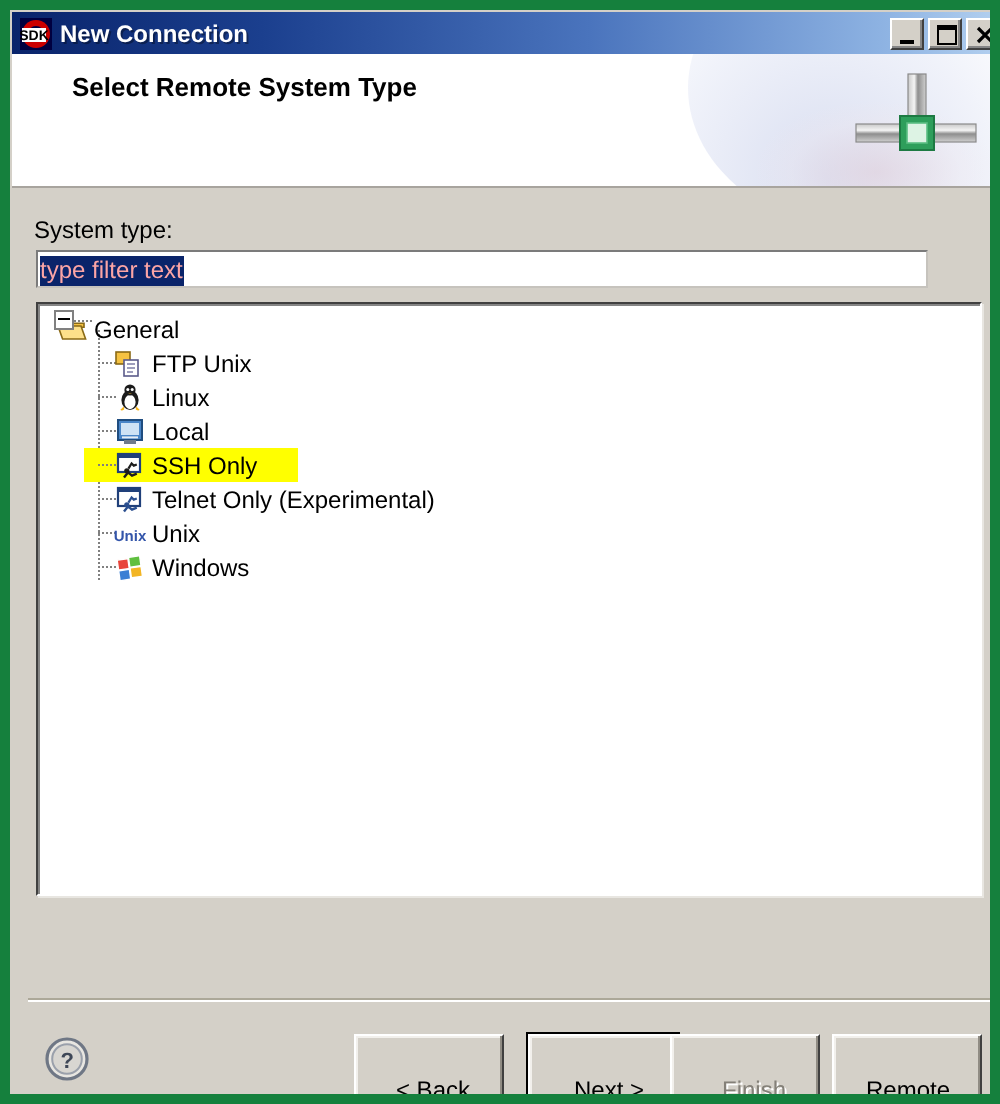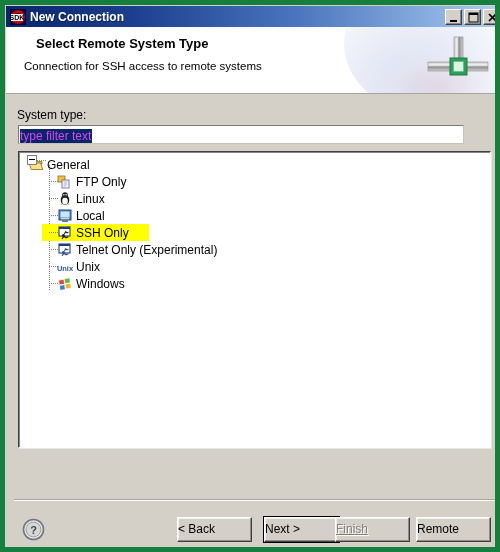"Connection for SSH access to" div.banner-sub { html: <div>Connection for SSH access to remote systems</div> -> none }
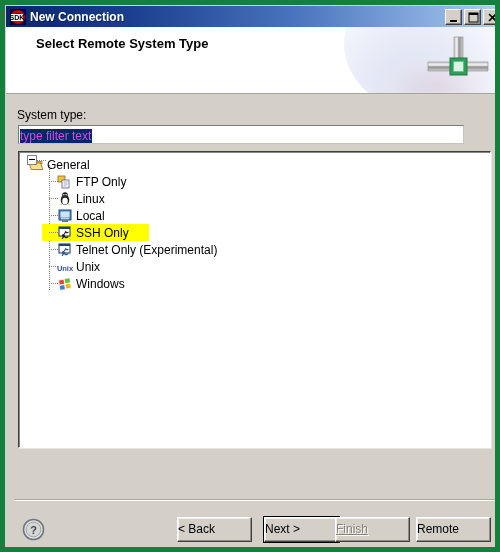"type filter text" .filter-sel { color: #d946ef -> #fca5a5 }
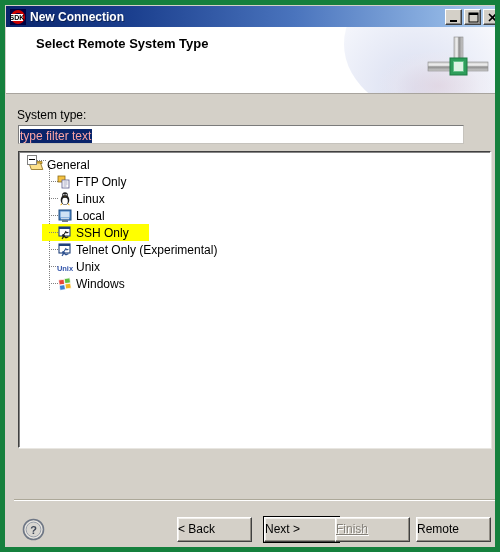"FTP Only" span.lbl { text: Only -> Unix }
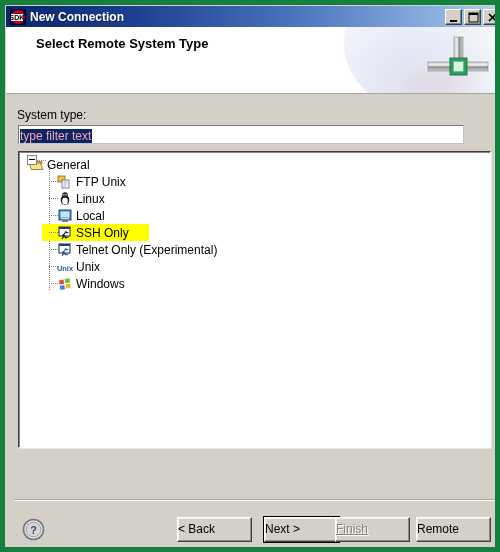"< Back" .btn { padding: 0 -> 16px; text-align: left -> right }
